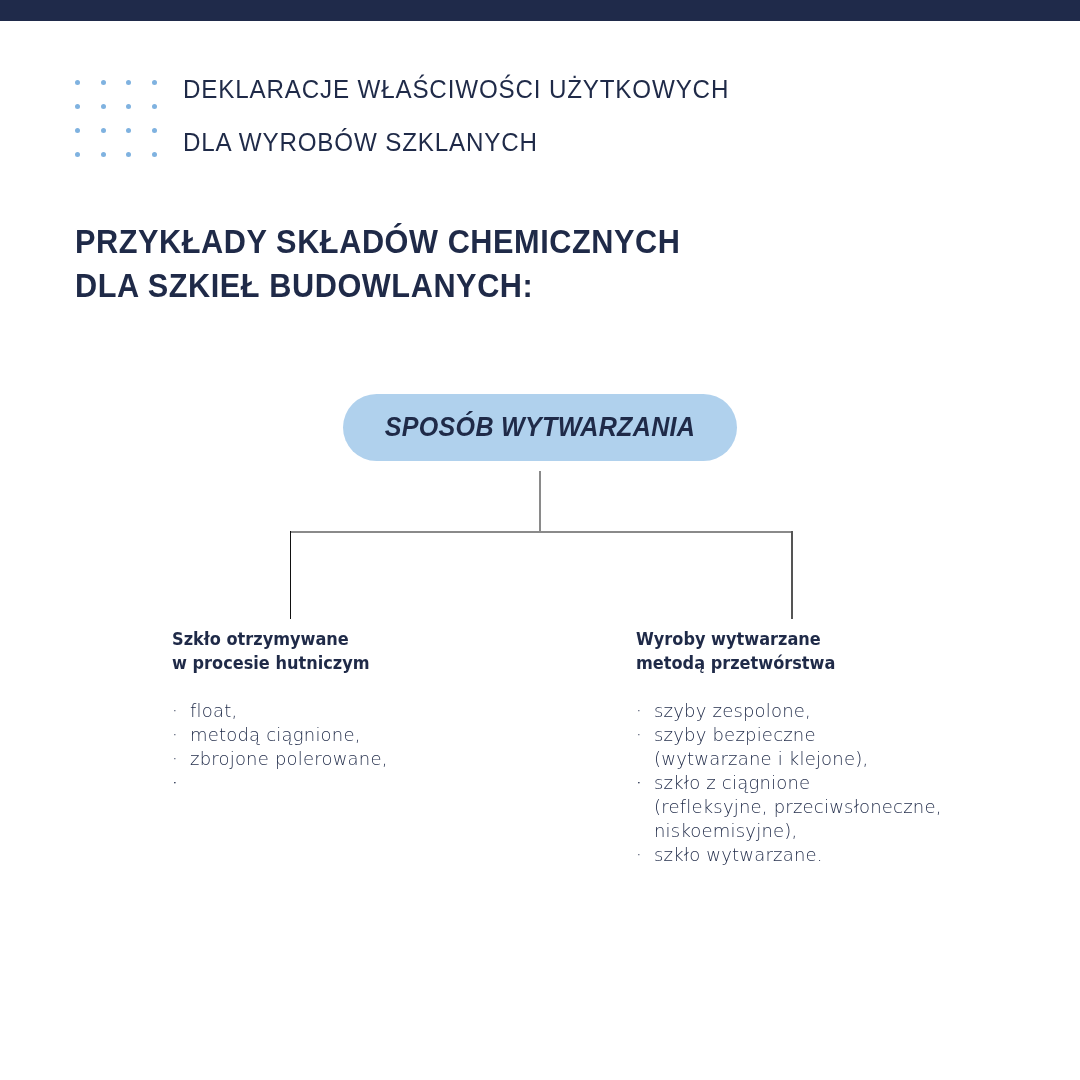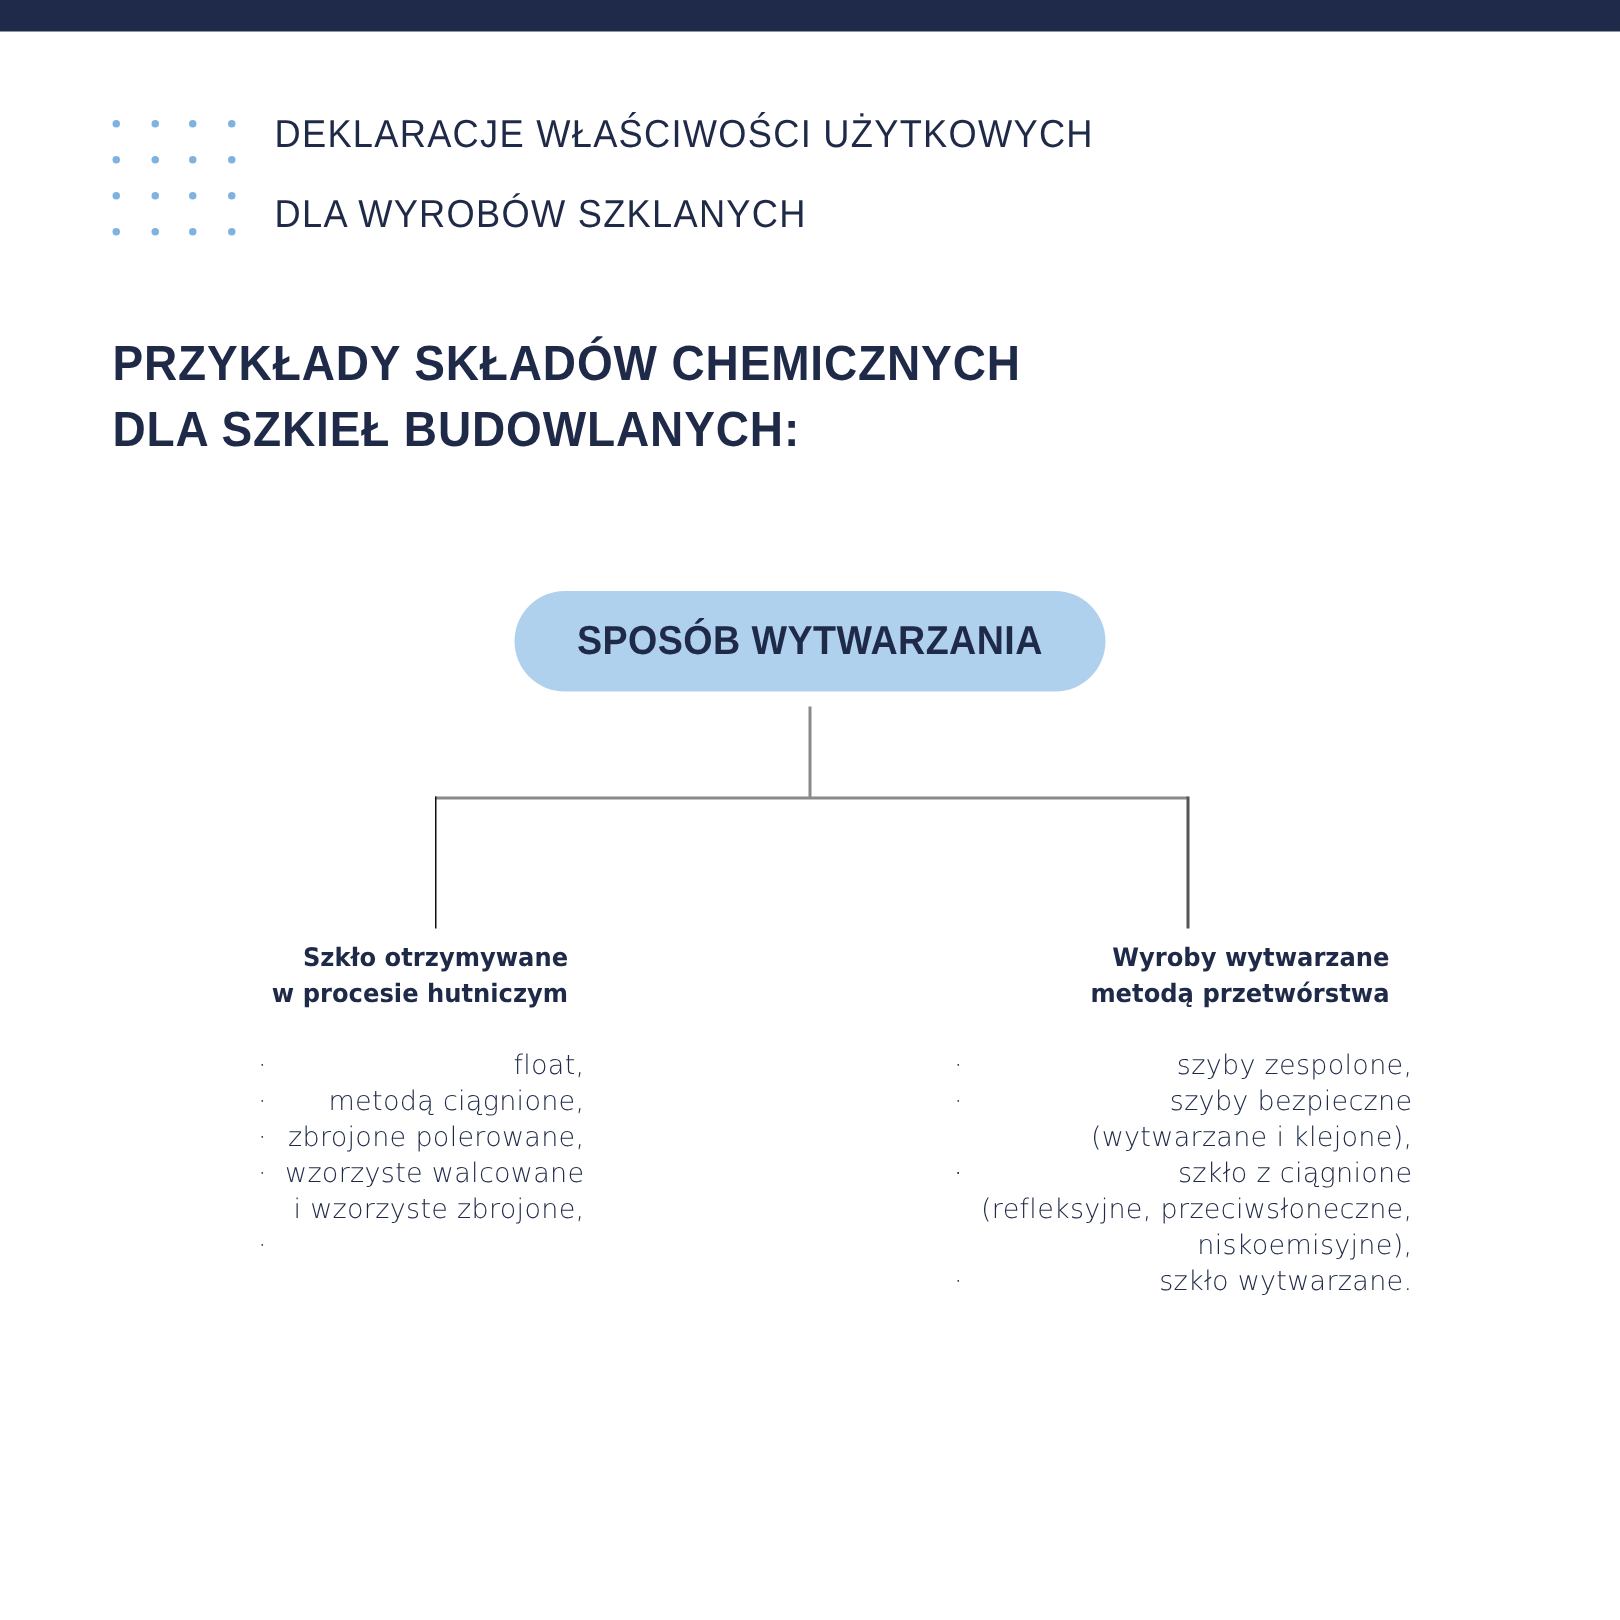"SPOSÓB WYTWARZANIA" .pill { font-style: none -> italic }
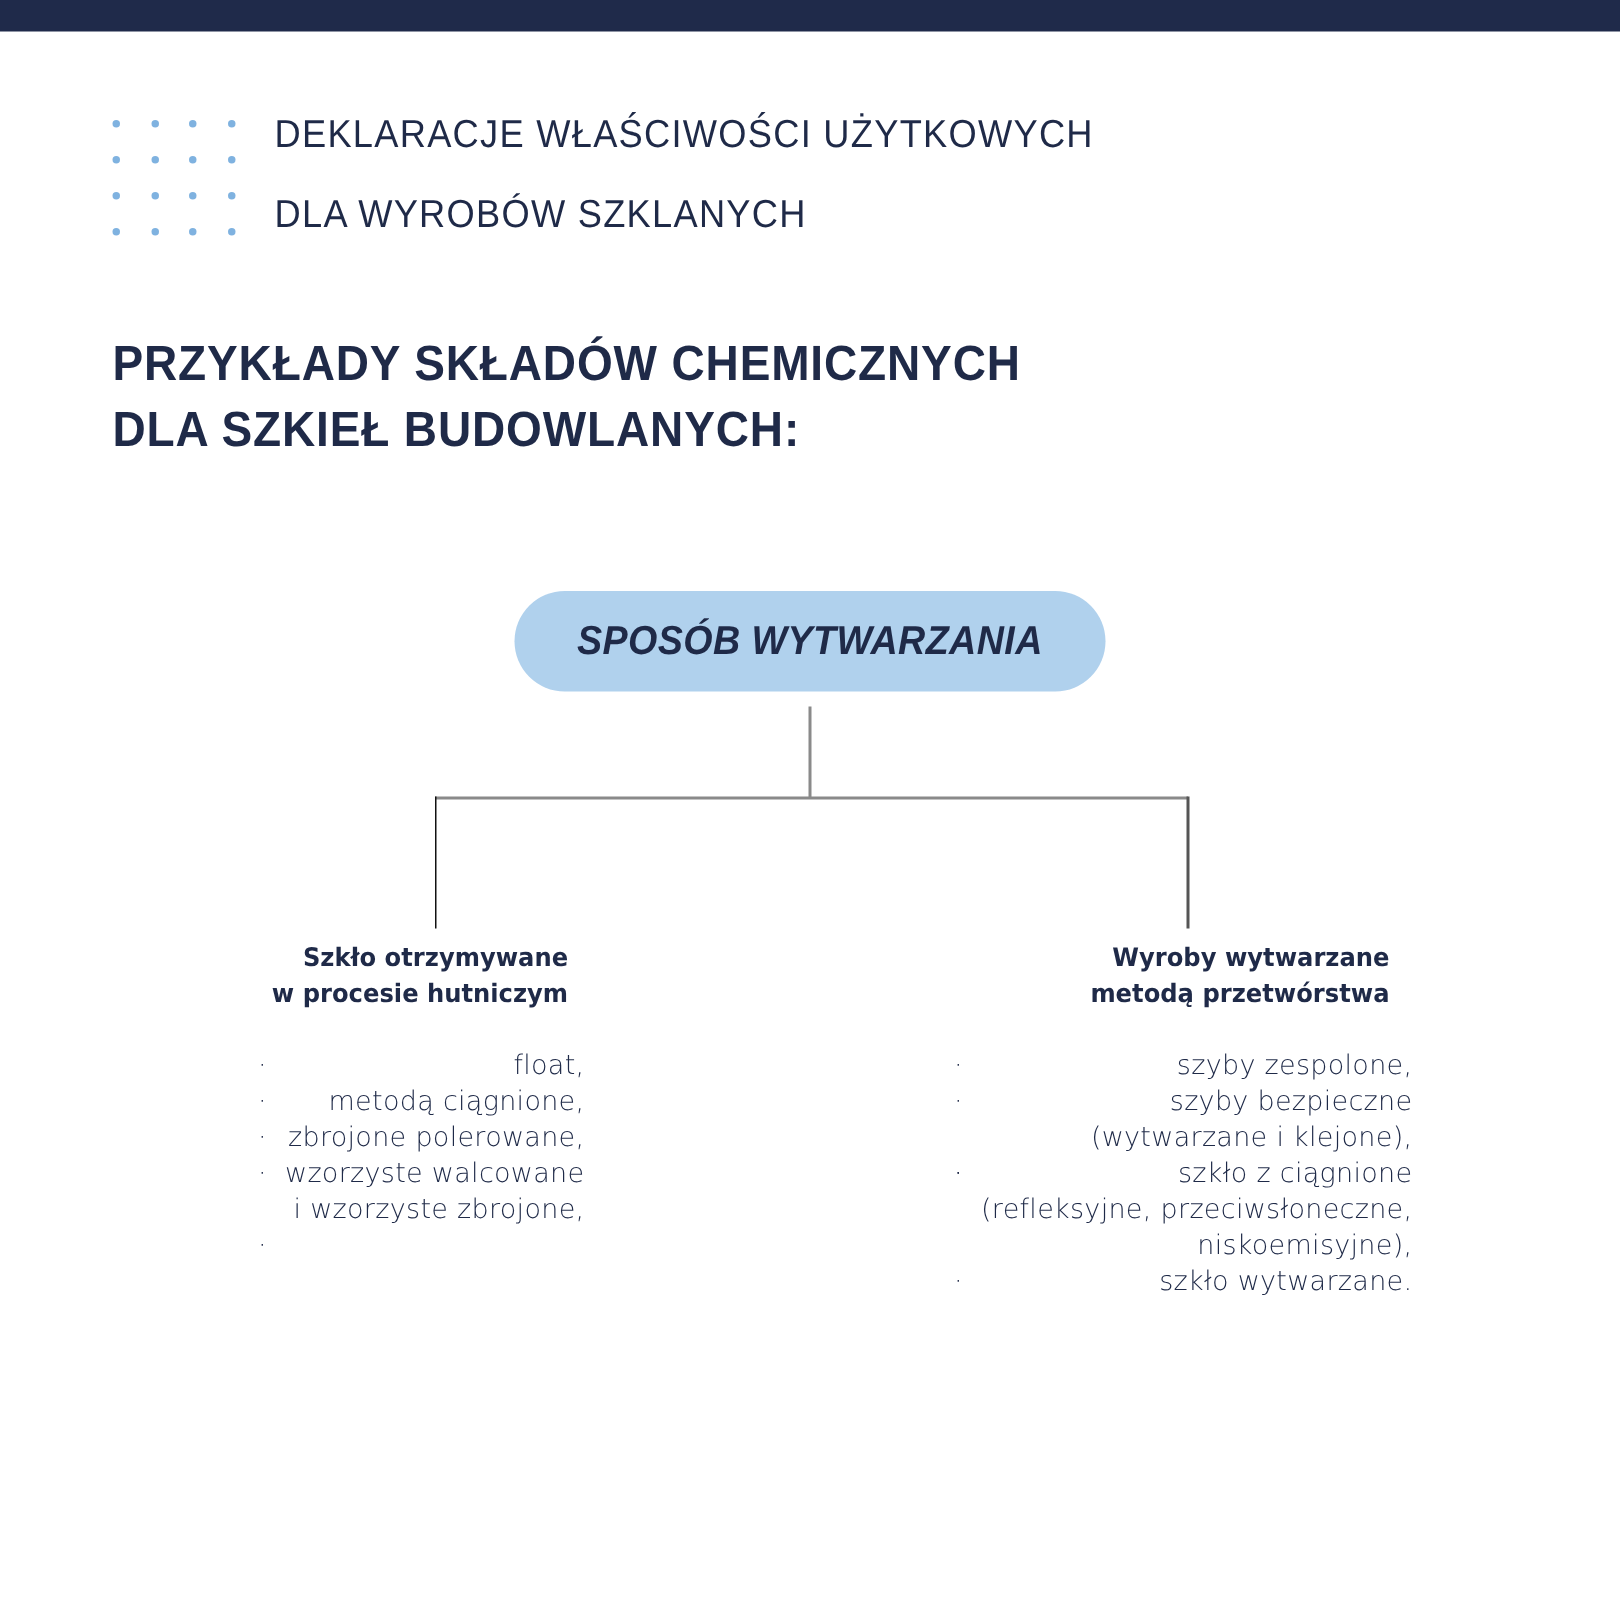"Szkło otrzymywane" .col { text-align: right -> none }
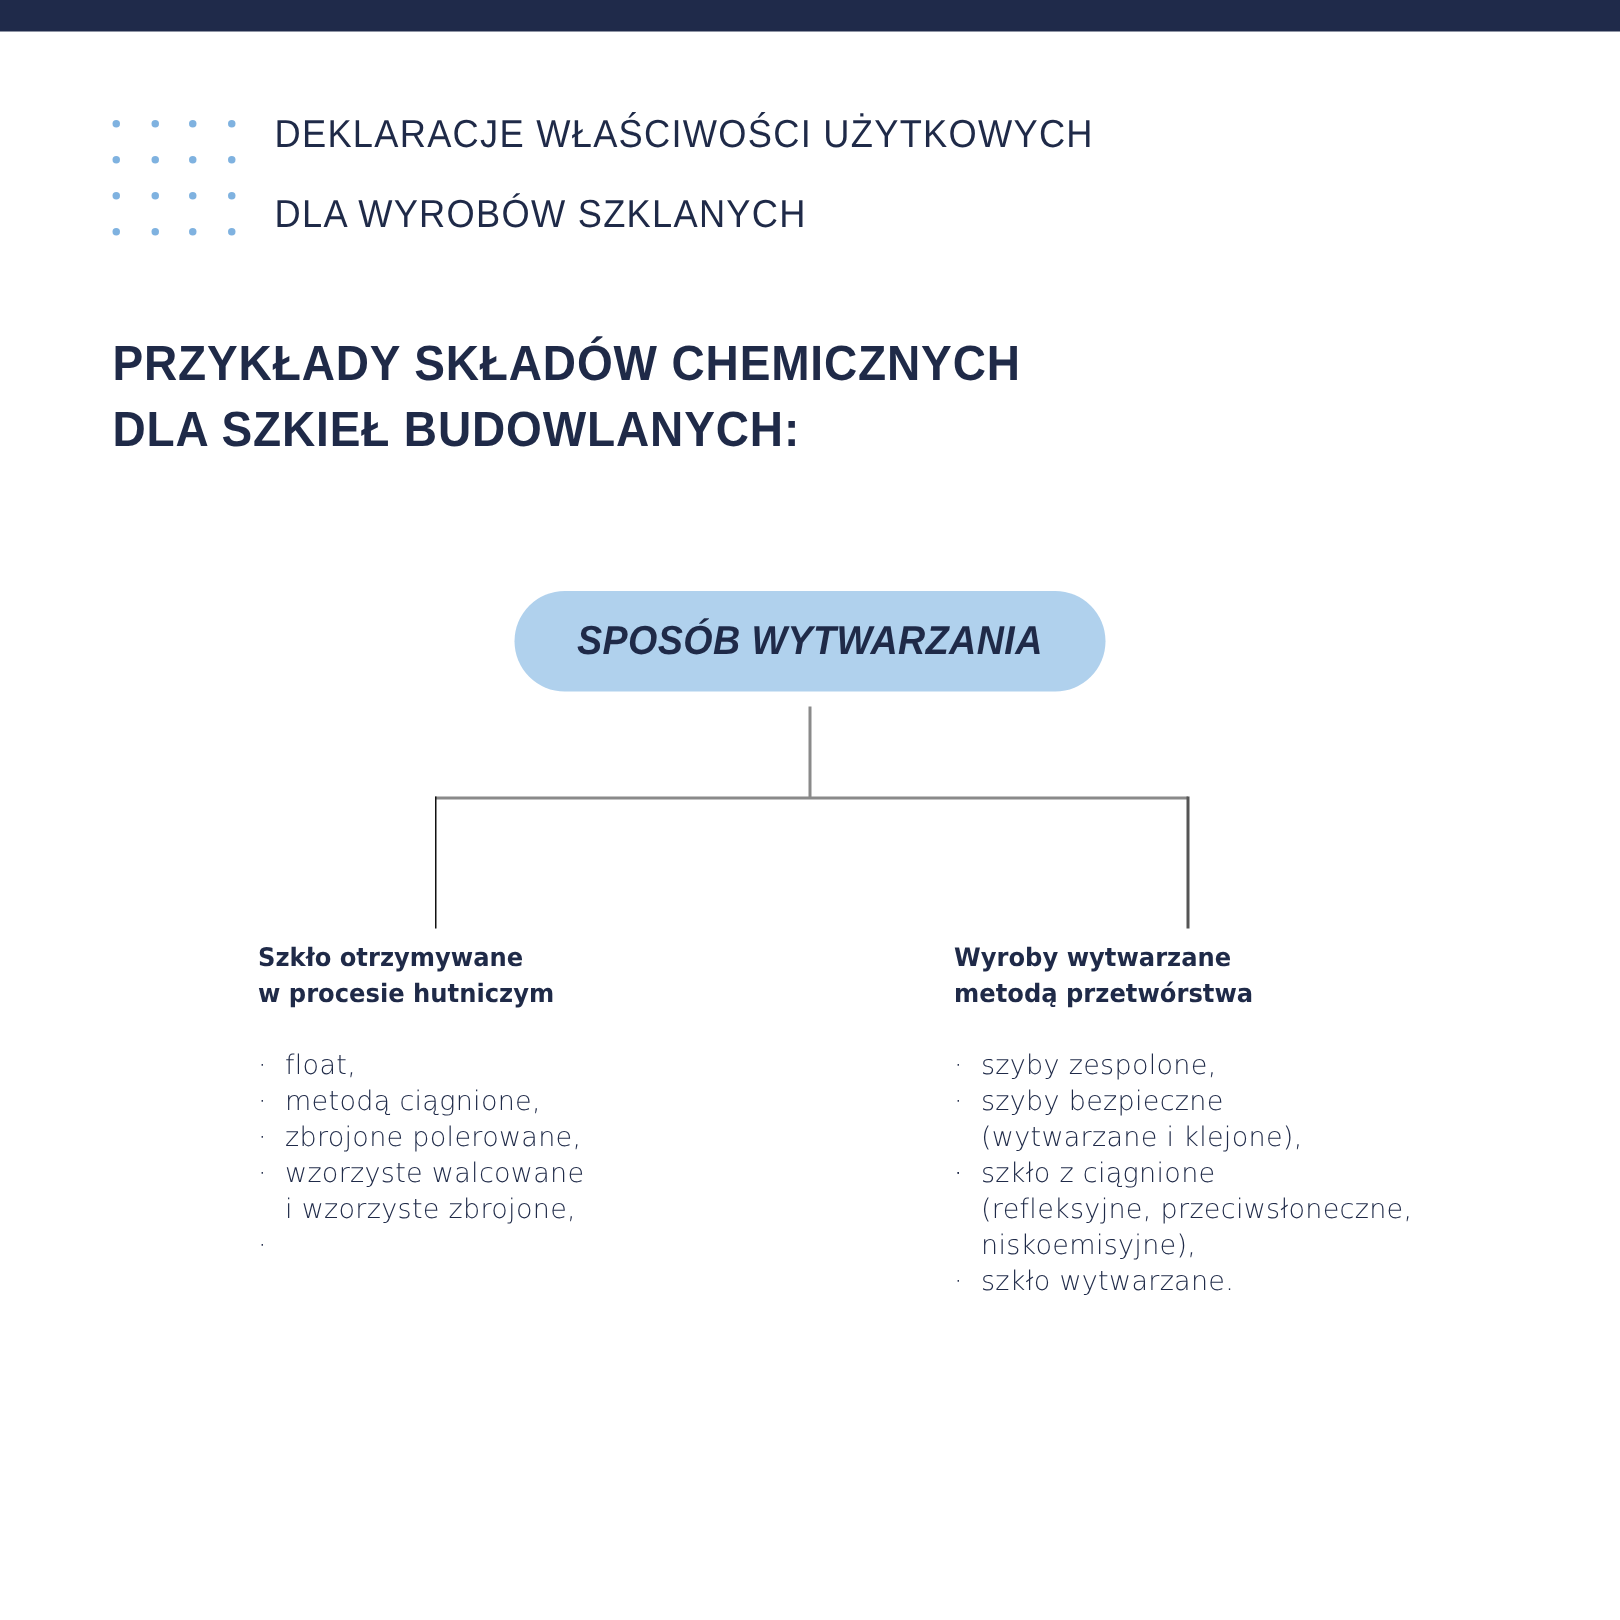"wzorzyste walcowane" span { html: <span>wzorzyste walcowane i wzorzyste zbrojone,</span> -> none }
